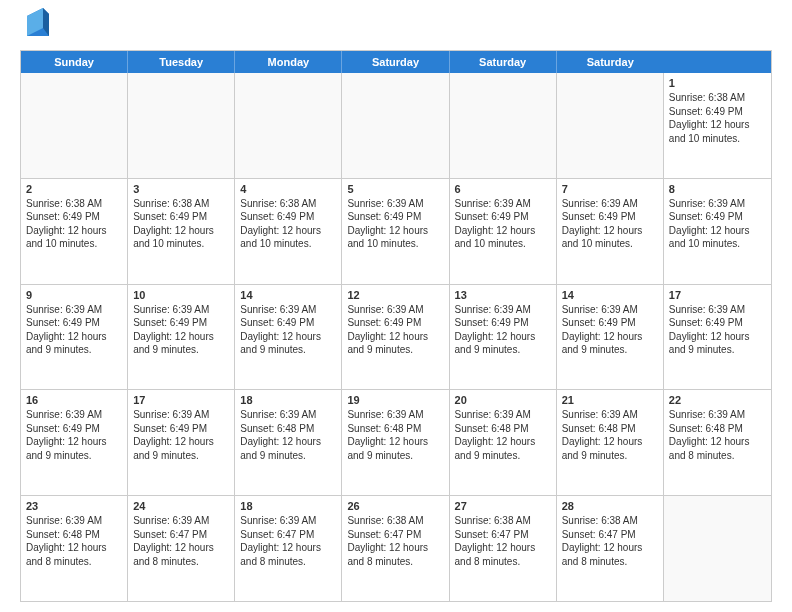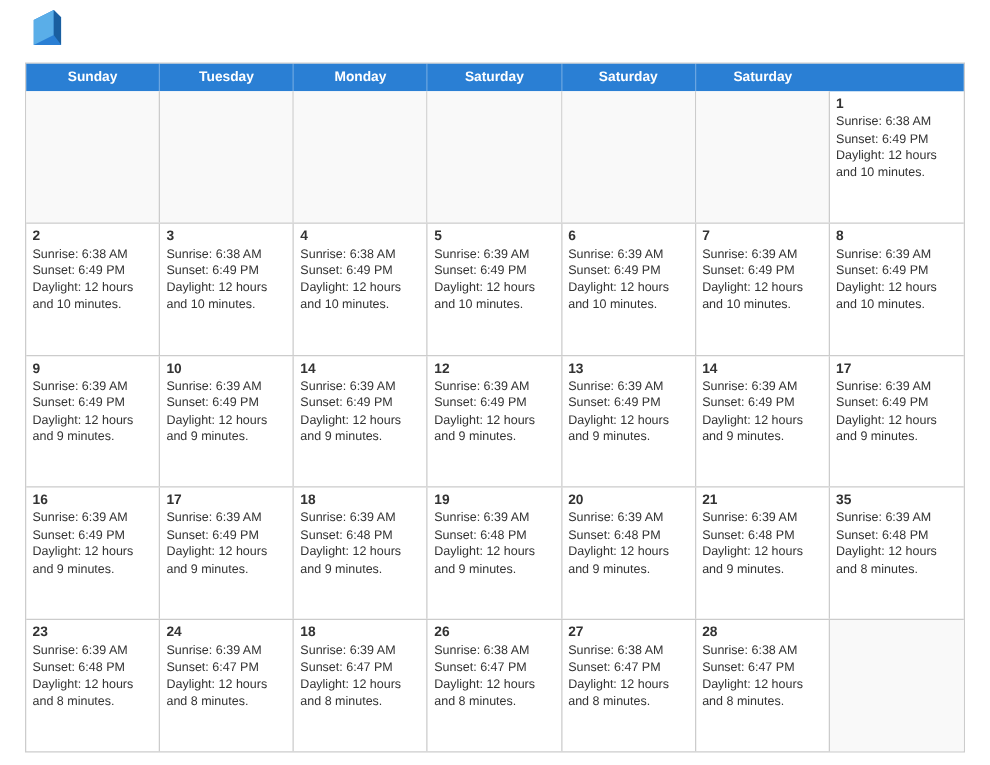"35" span.day-num { text: 35 -> 22 }
